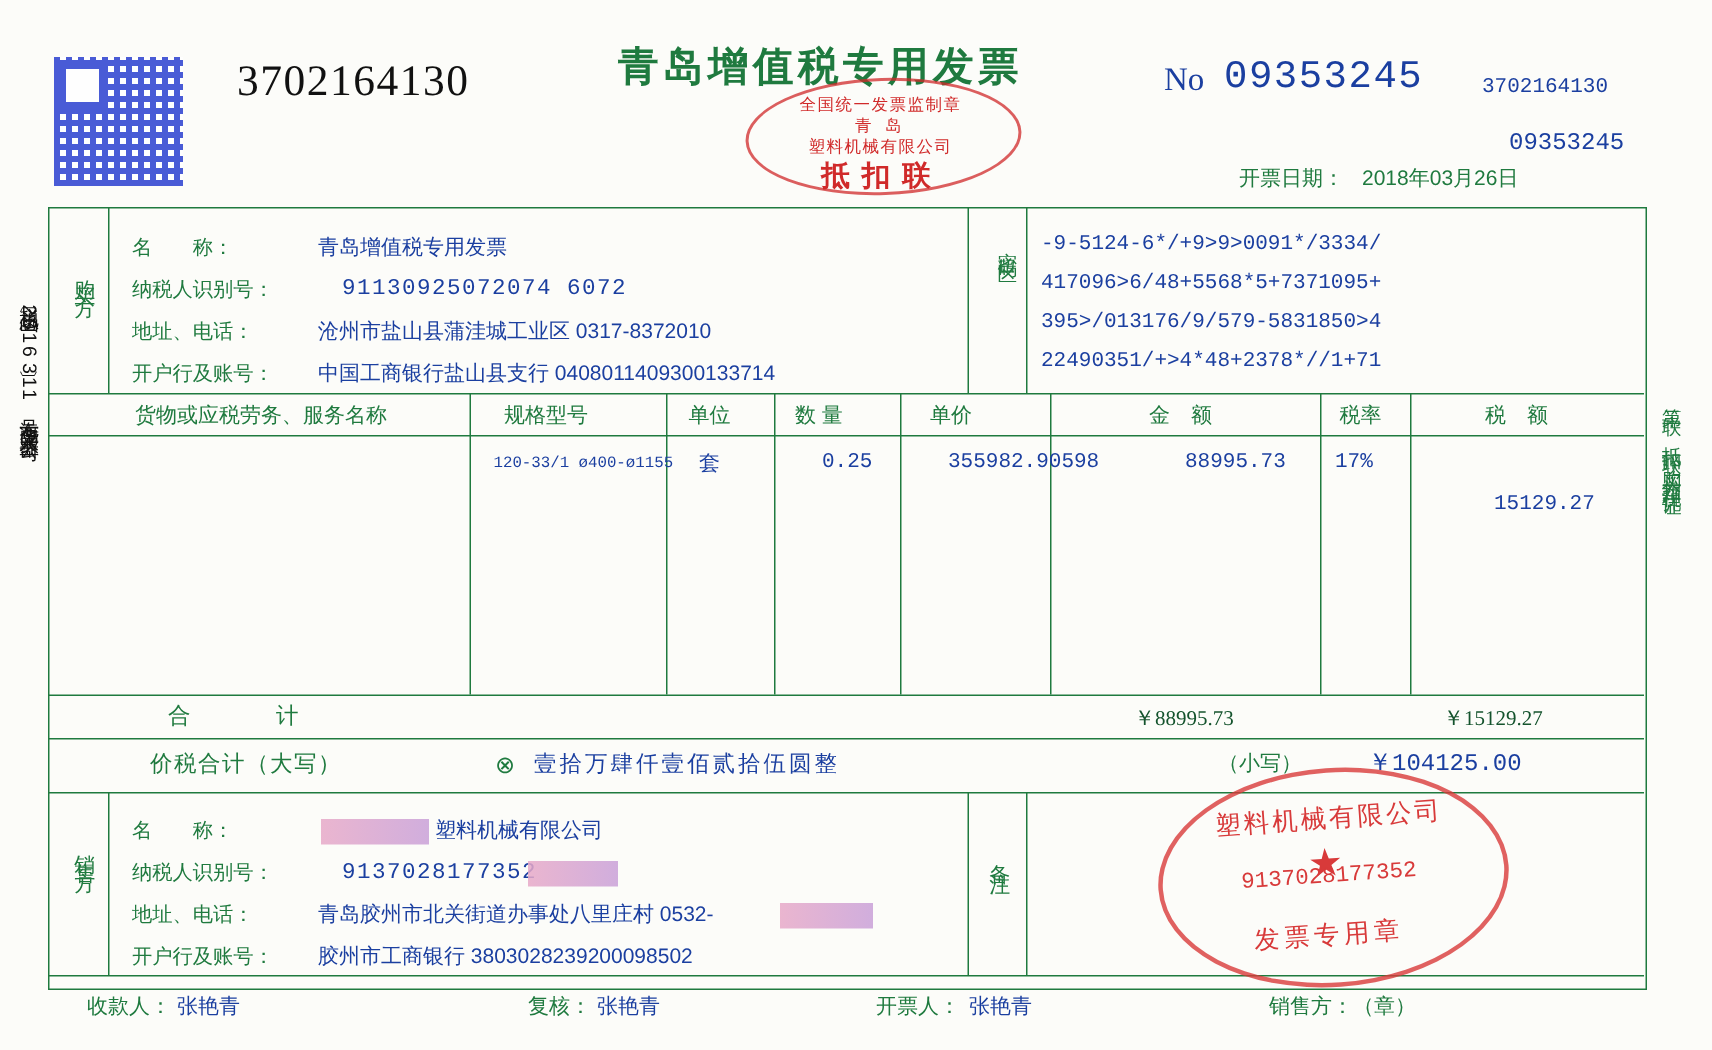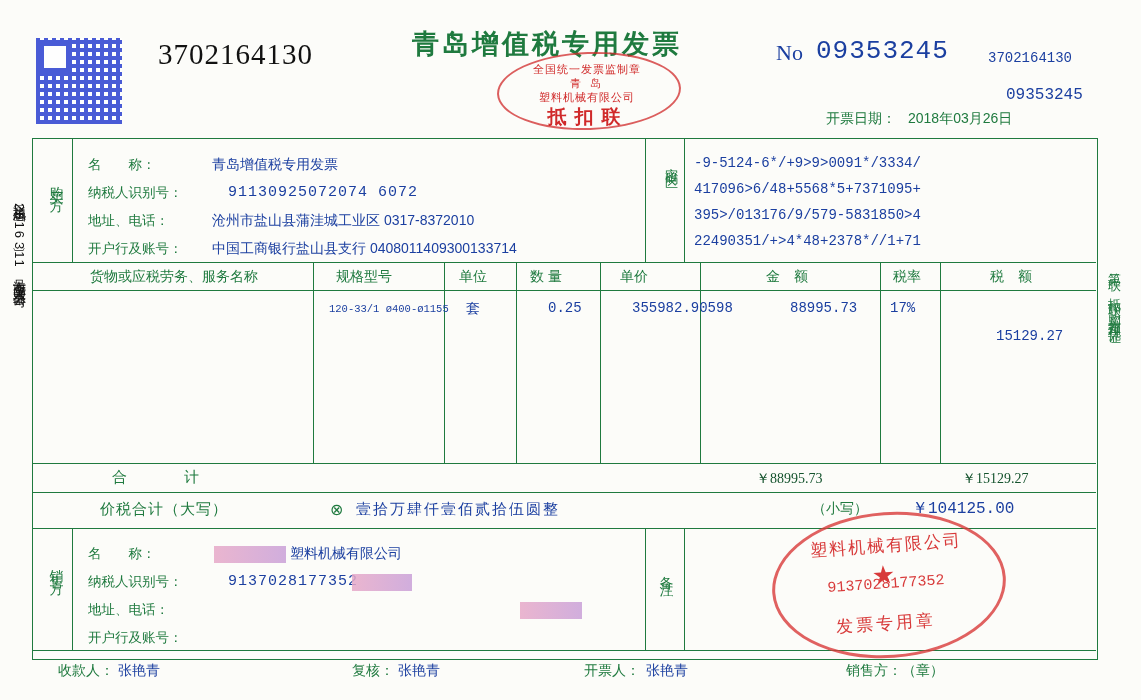"青岛胶州市北关街道办事处八里庄村 0532-" div.abs { html: none -> <div>青岛胶州市北关街道办事处八里庄村 0532-</div> }
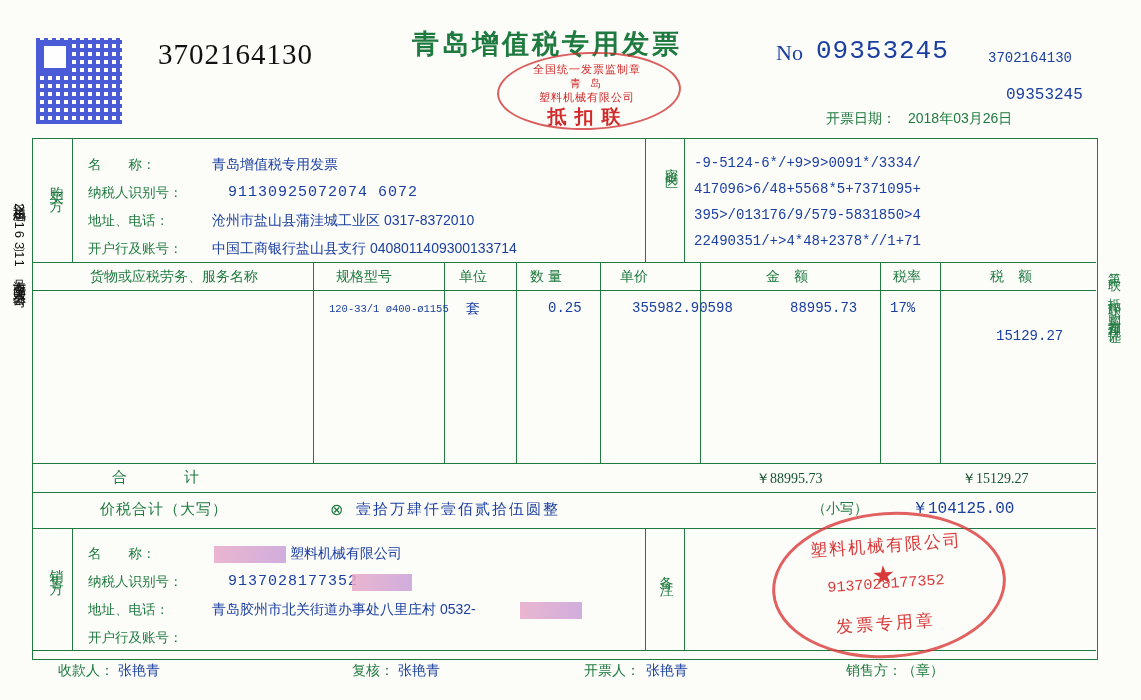"胶州市工商银行 3803028239200098502" div.abs { html: none -> <div>胶州市工商银行 3803028239200098502</div> }
